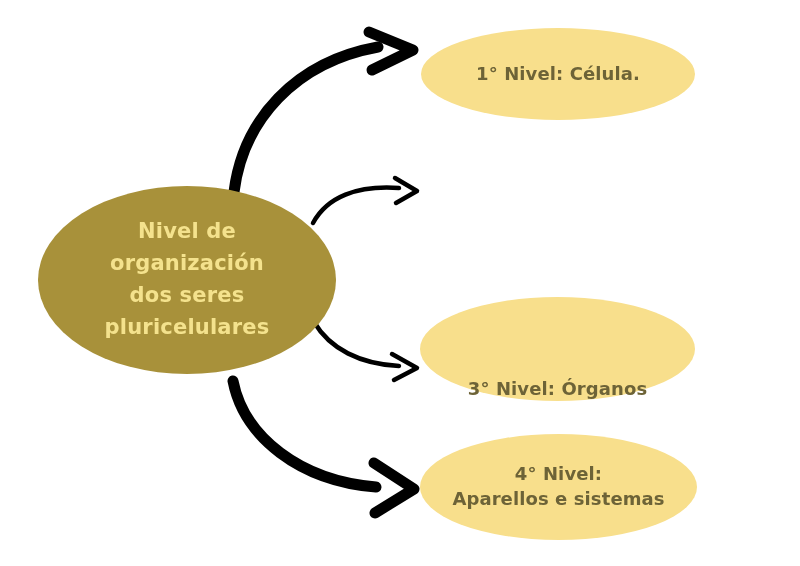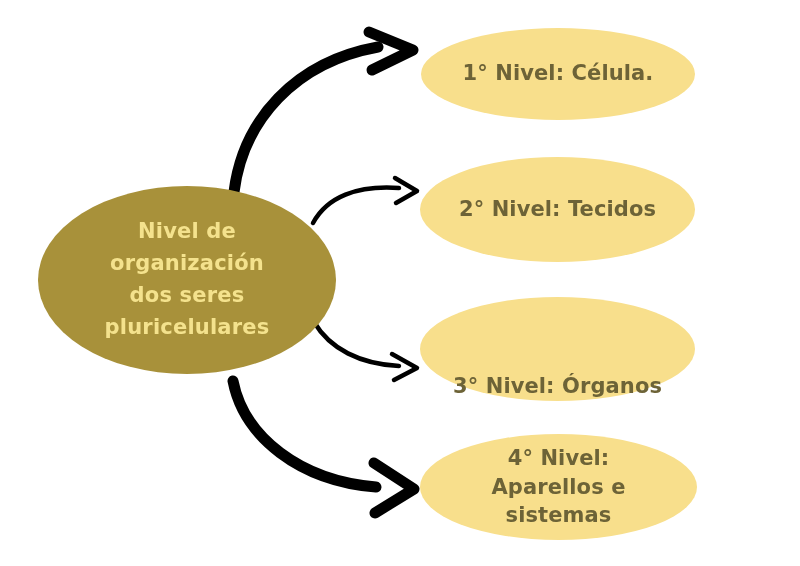"1° Nivel: Célula." .node-leaf .node-label { font-size: 21px -> 18px }
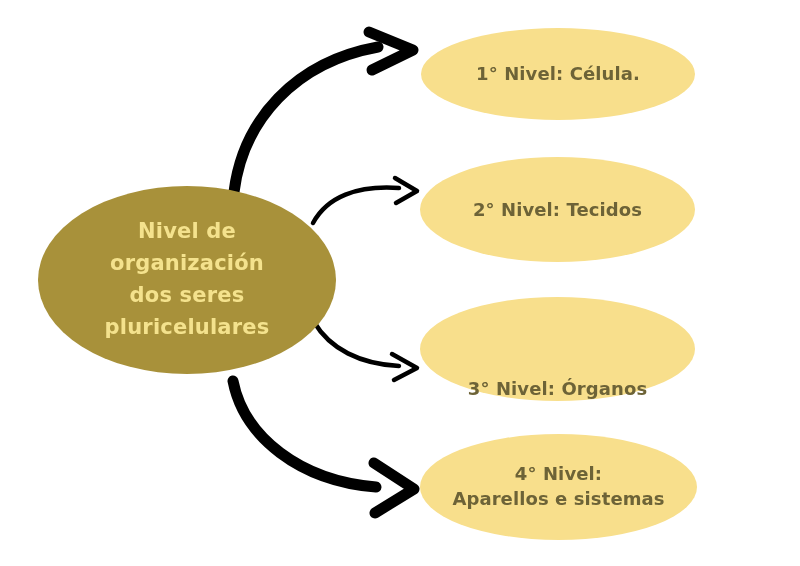"2° Nivel: Tecidos" div.node { html: <div> <div>2° Nivel: Tecidos</div> </div> -> none }
